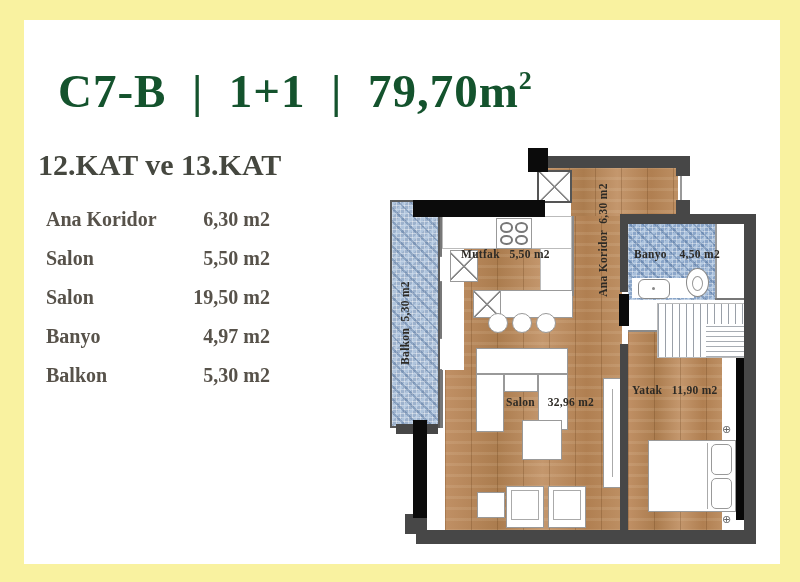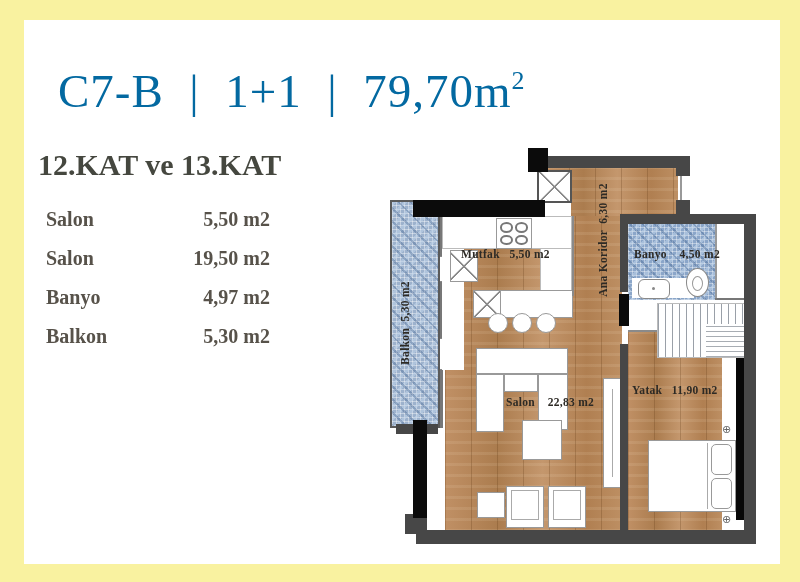"C7-B | 1+1 | 79,70m2" .title { color: #0369a1 -> #14532d; font-weight: normal -> bold }
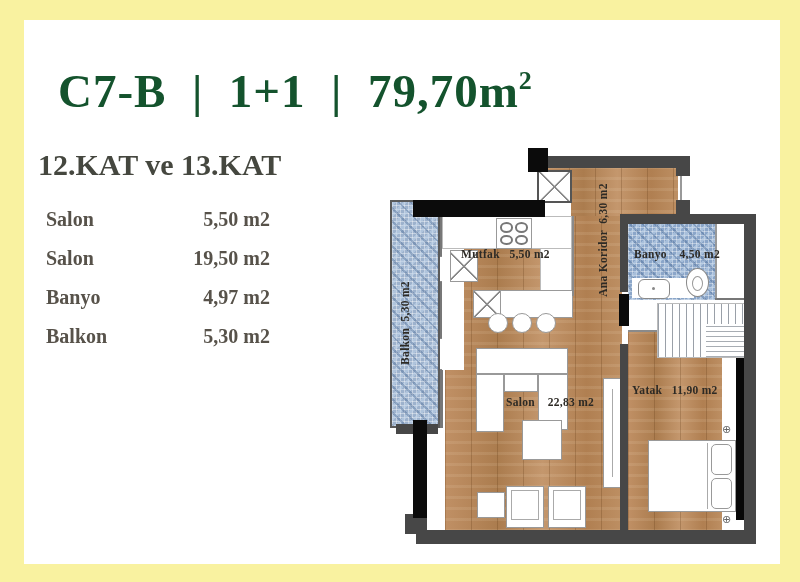"Ana Koridor" div.room-row { html: none -> <div><span>Ana Koridor</span><span>6,30 m2</span></div> }
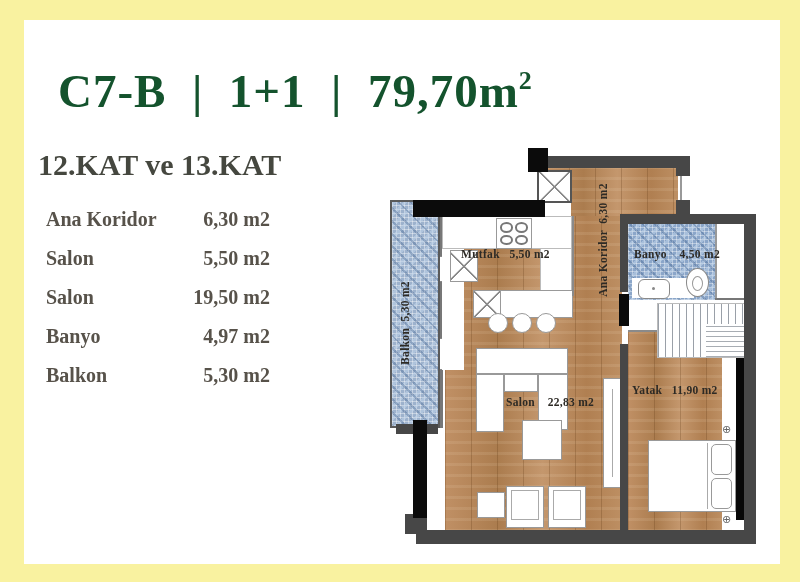"Salon 22,83 m2" div.abs { text: 22,83 -> 32,96 }
